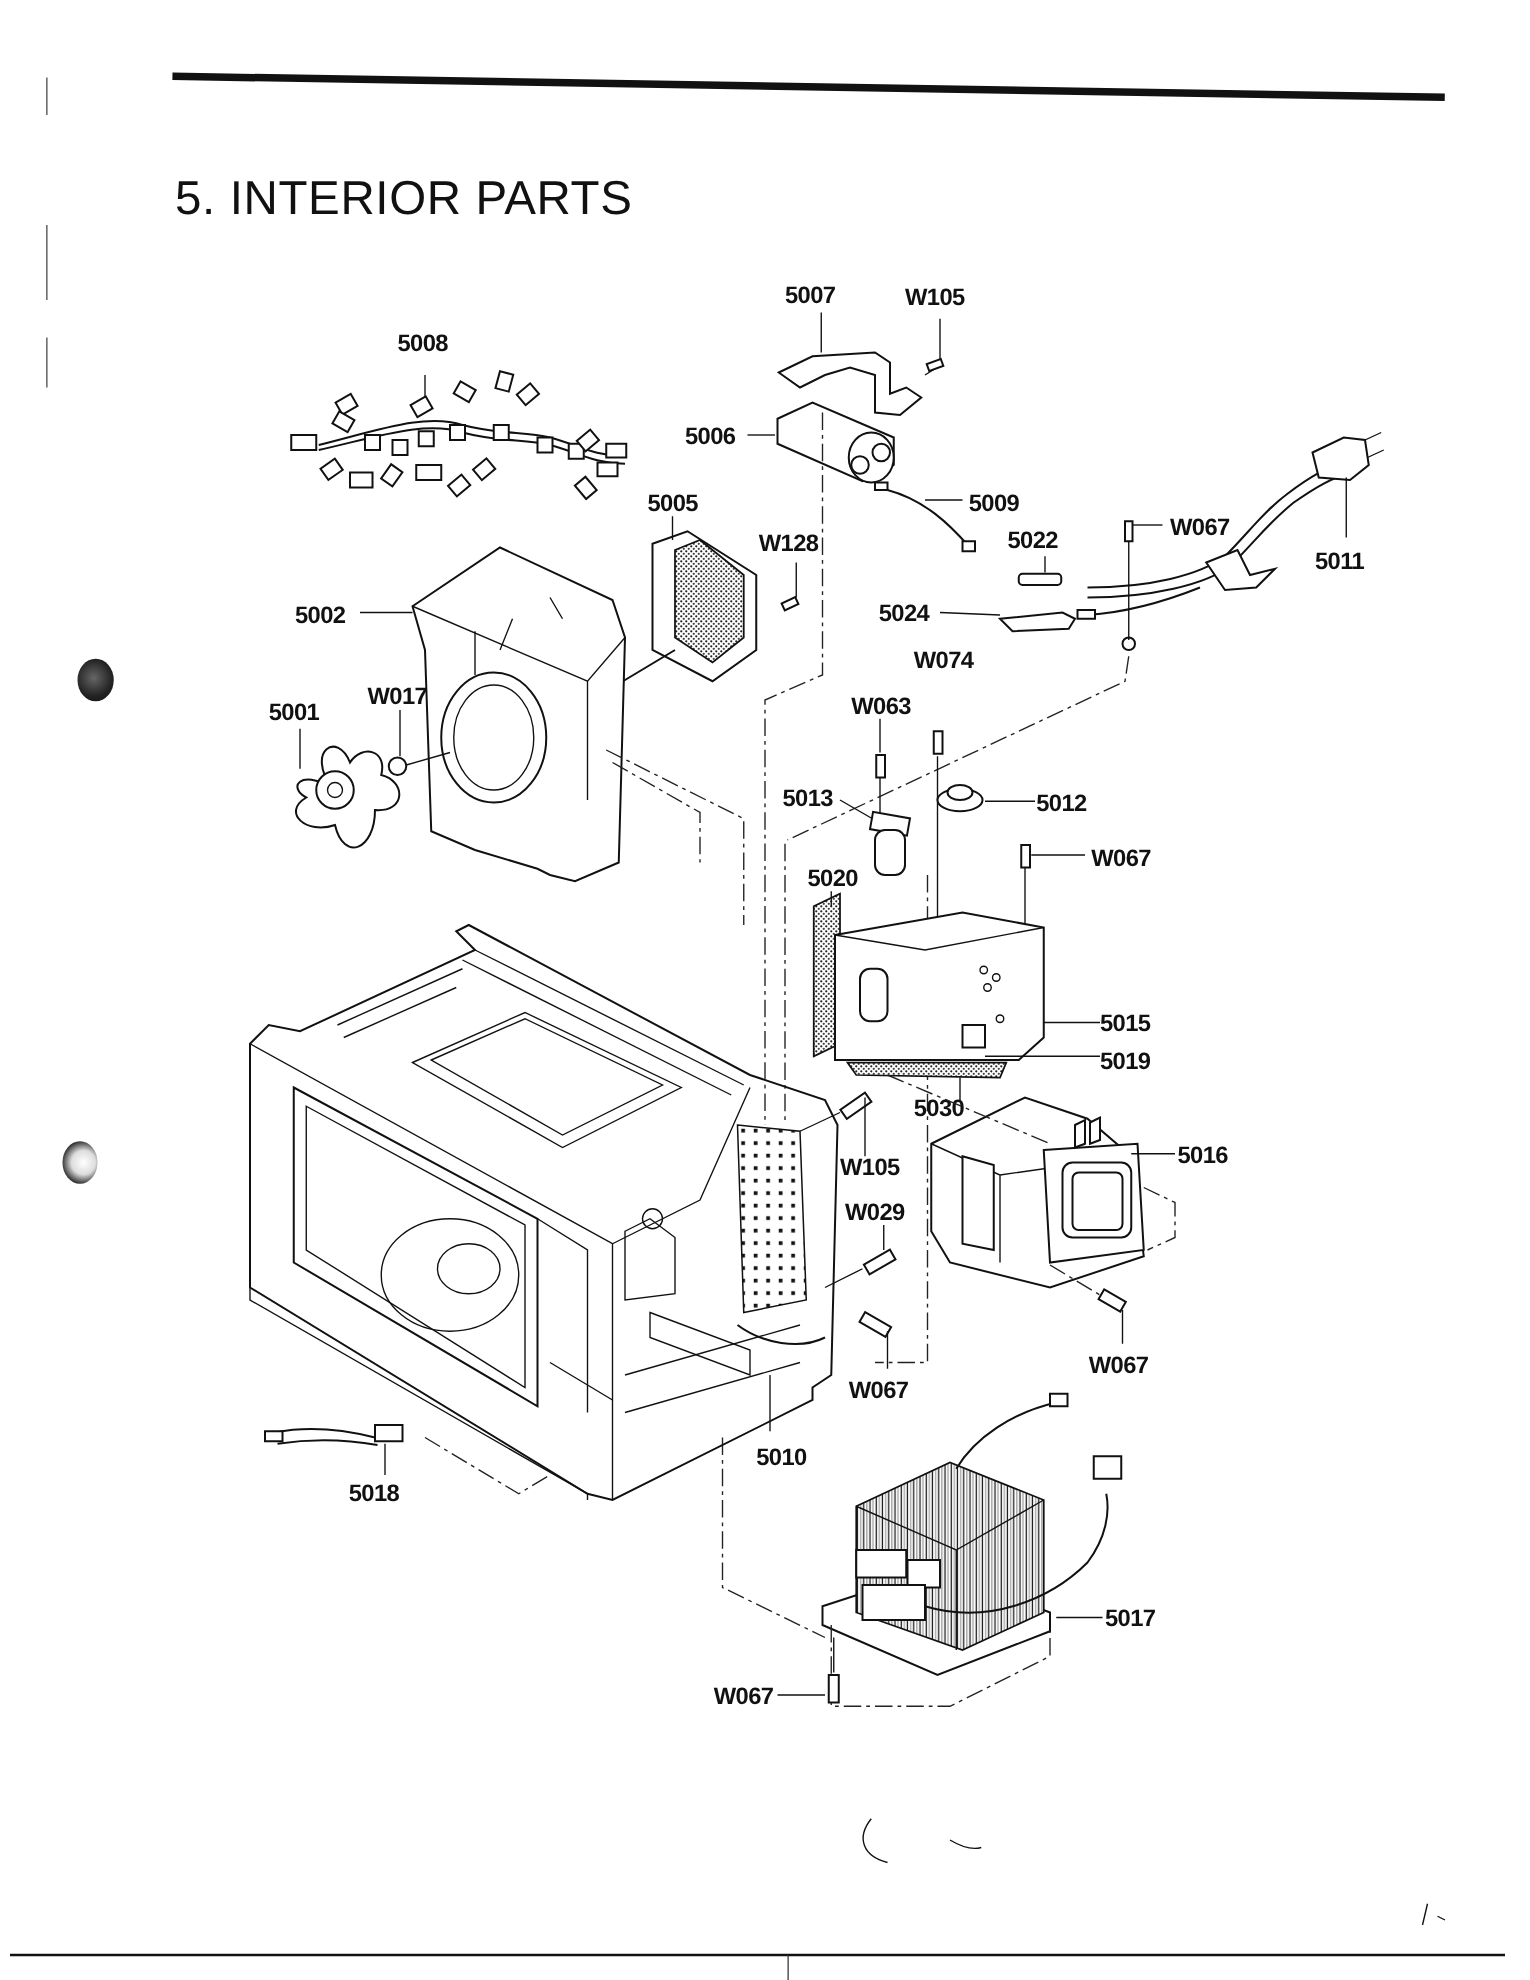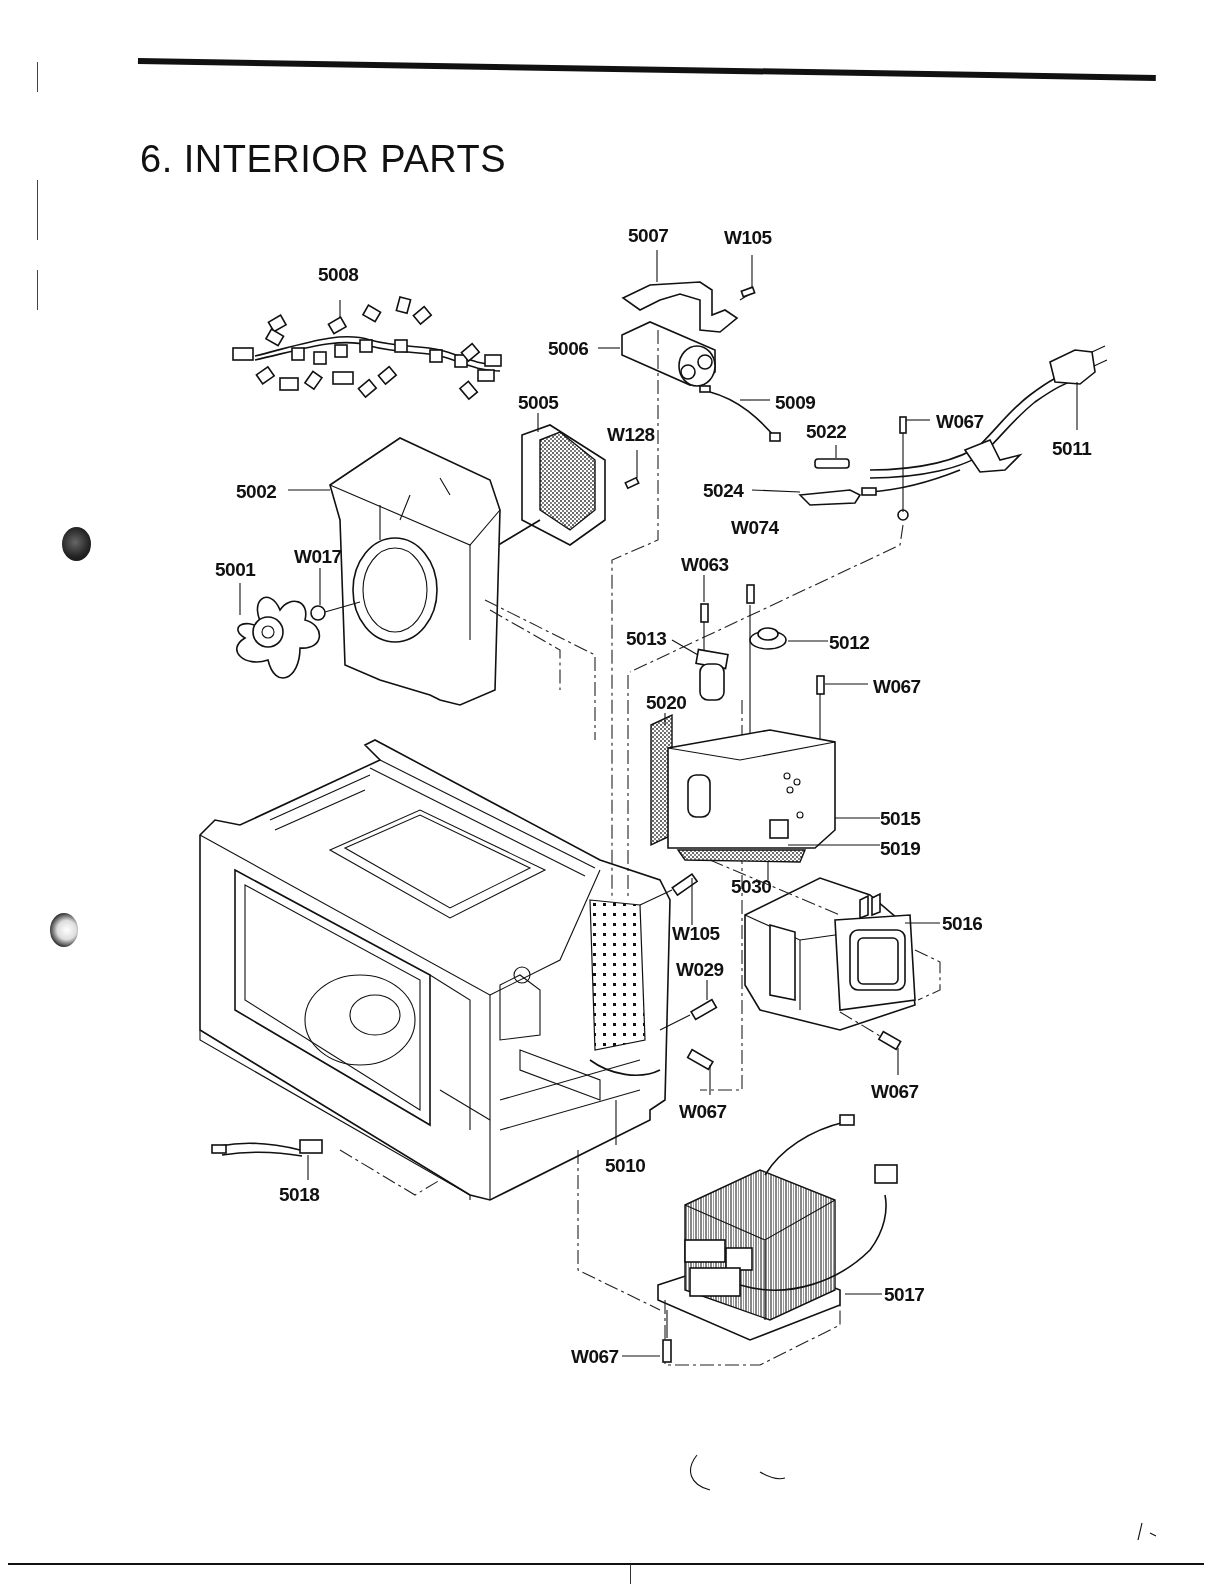"6. INTERIOR PARTS" div.title { text: 6 -> 5 }
